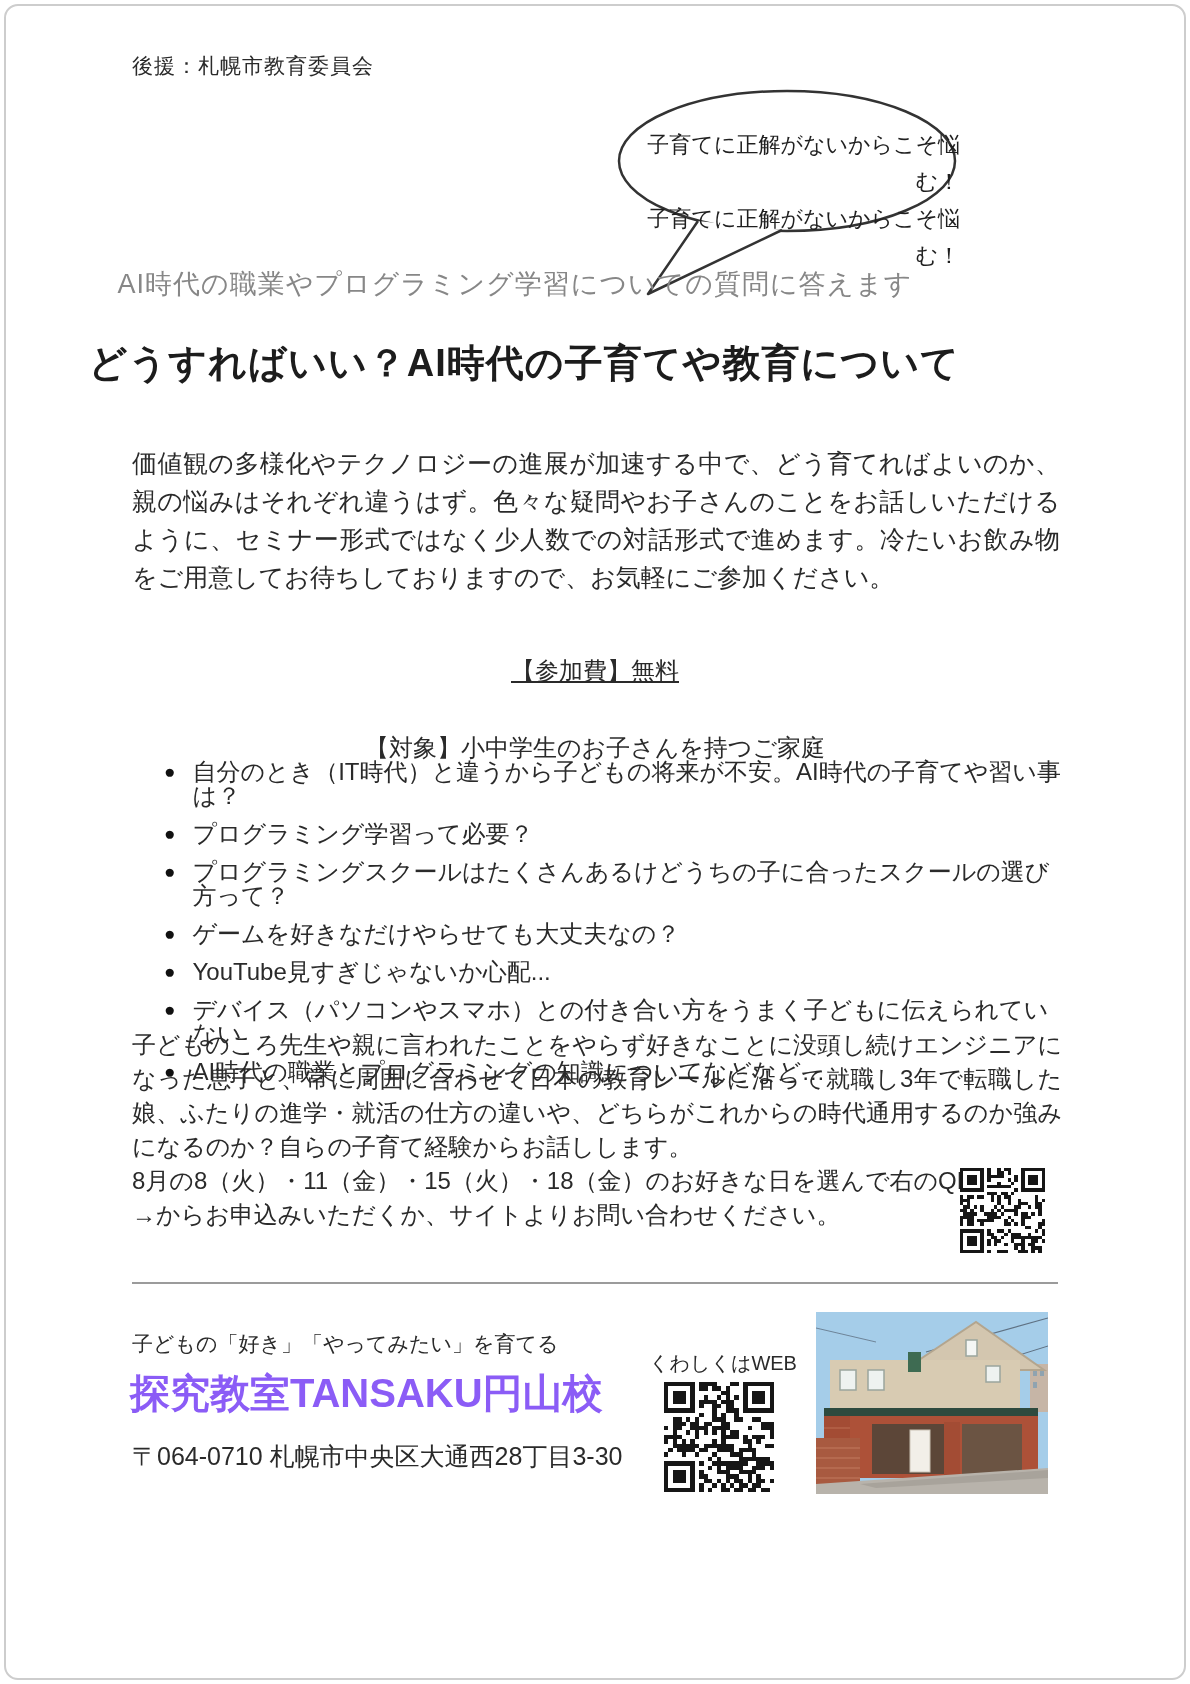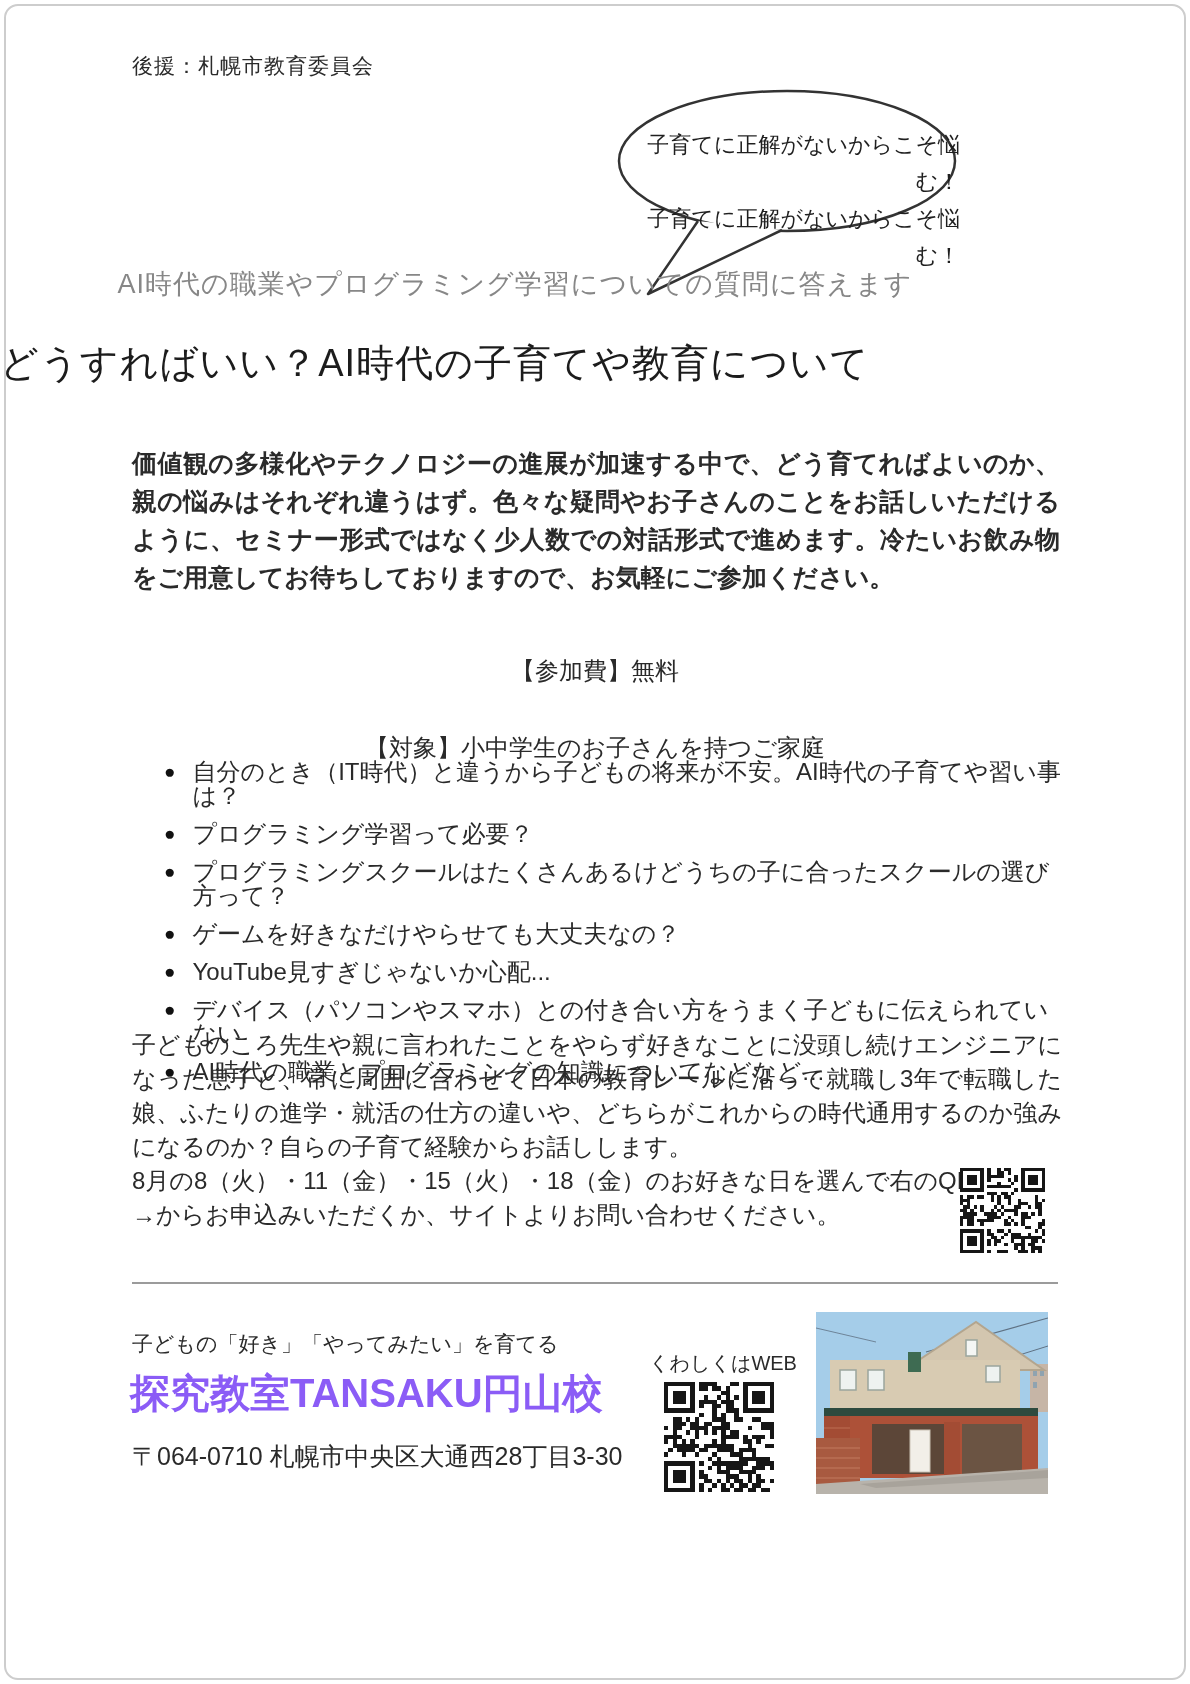"どうすればいい？AI時代の子育てや教育について" .title { font-weight: 400 -> 700; text-align: left -> right }
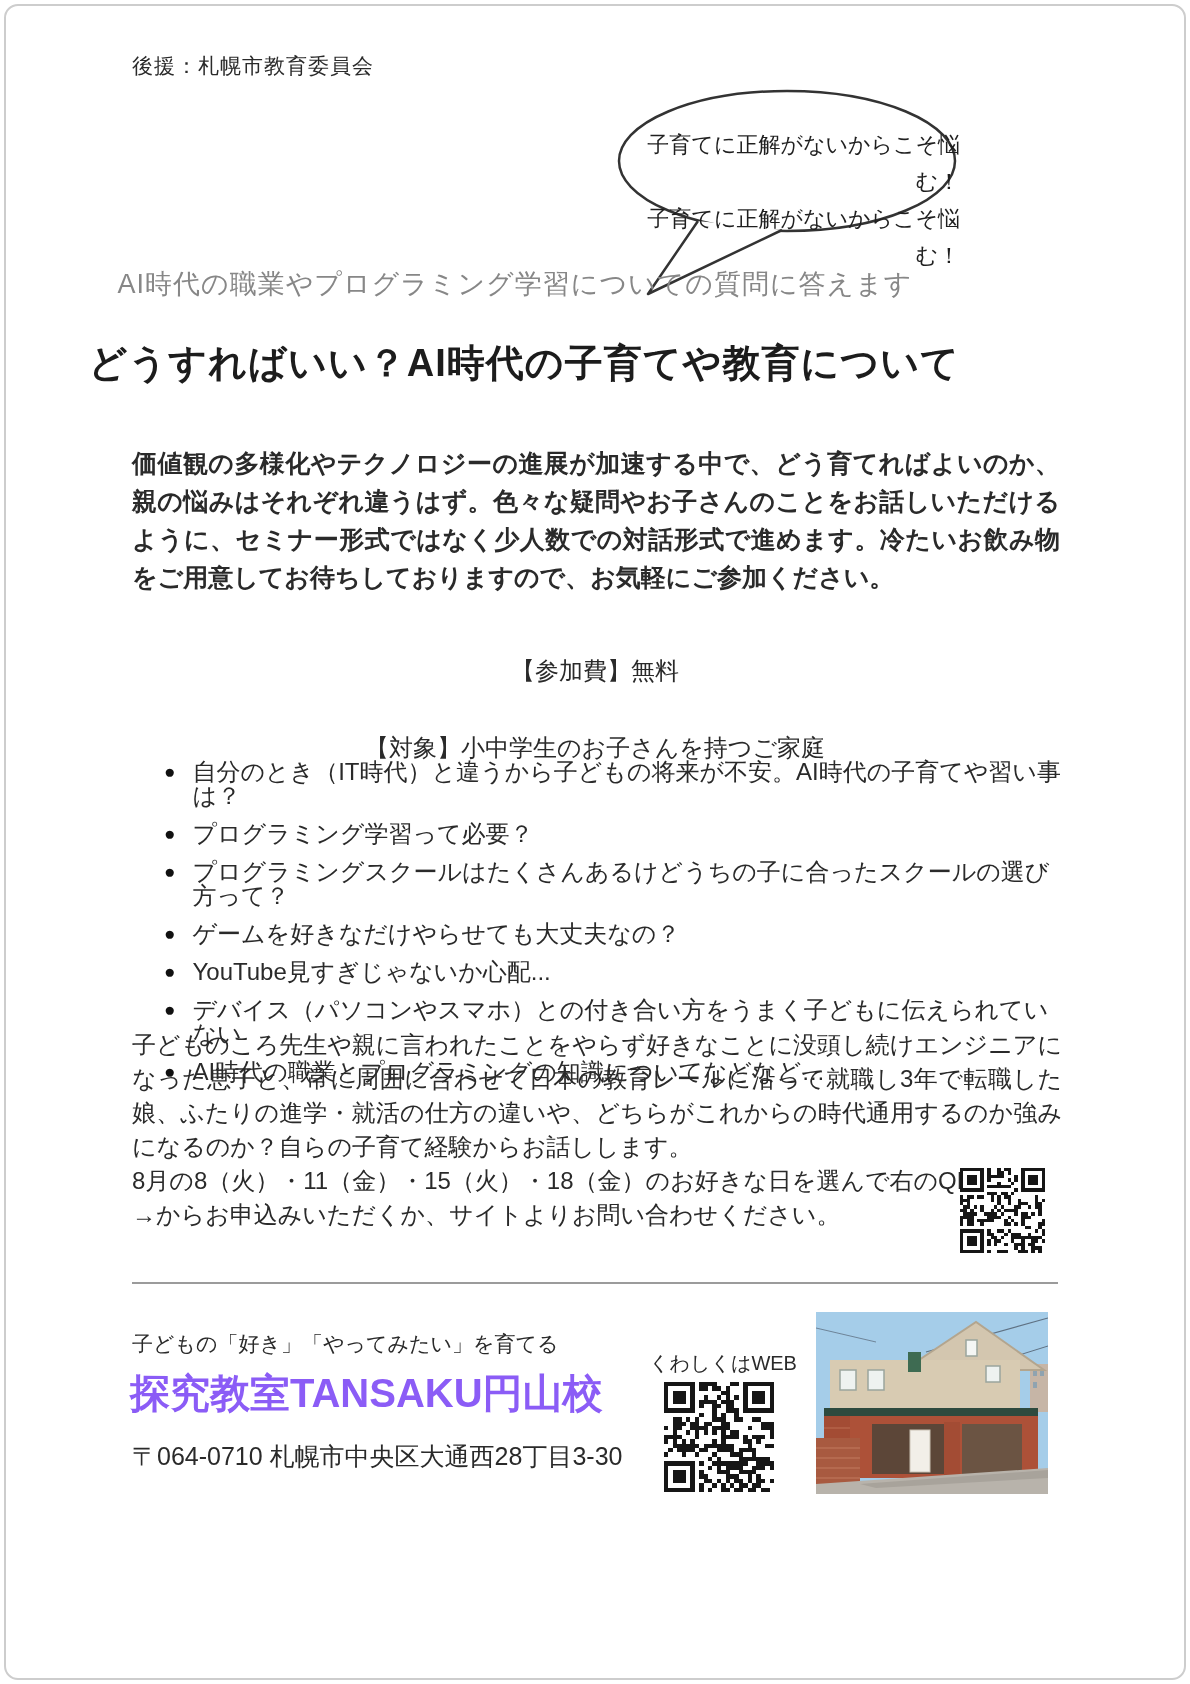"価値観の多様化やテクノロジーの進展が加速する中で、どう育てればよいのか、親の悩み" .intro { font-weight: bold -> none }
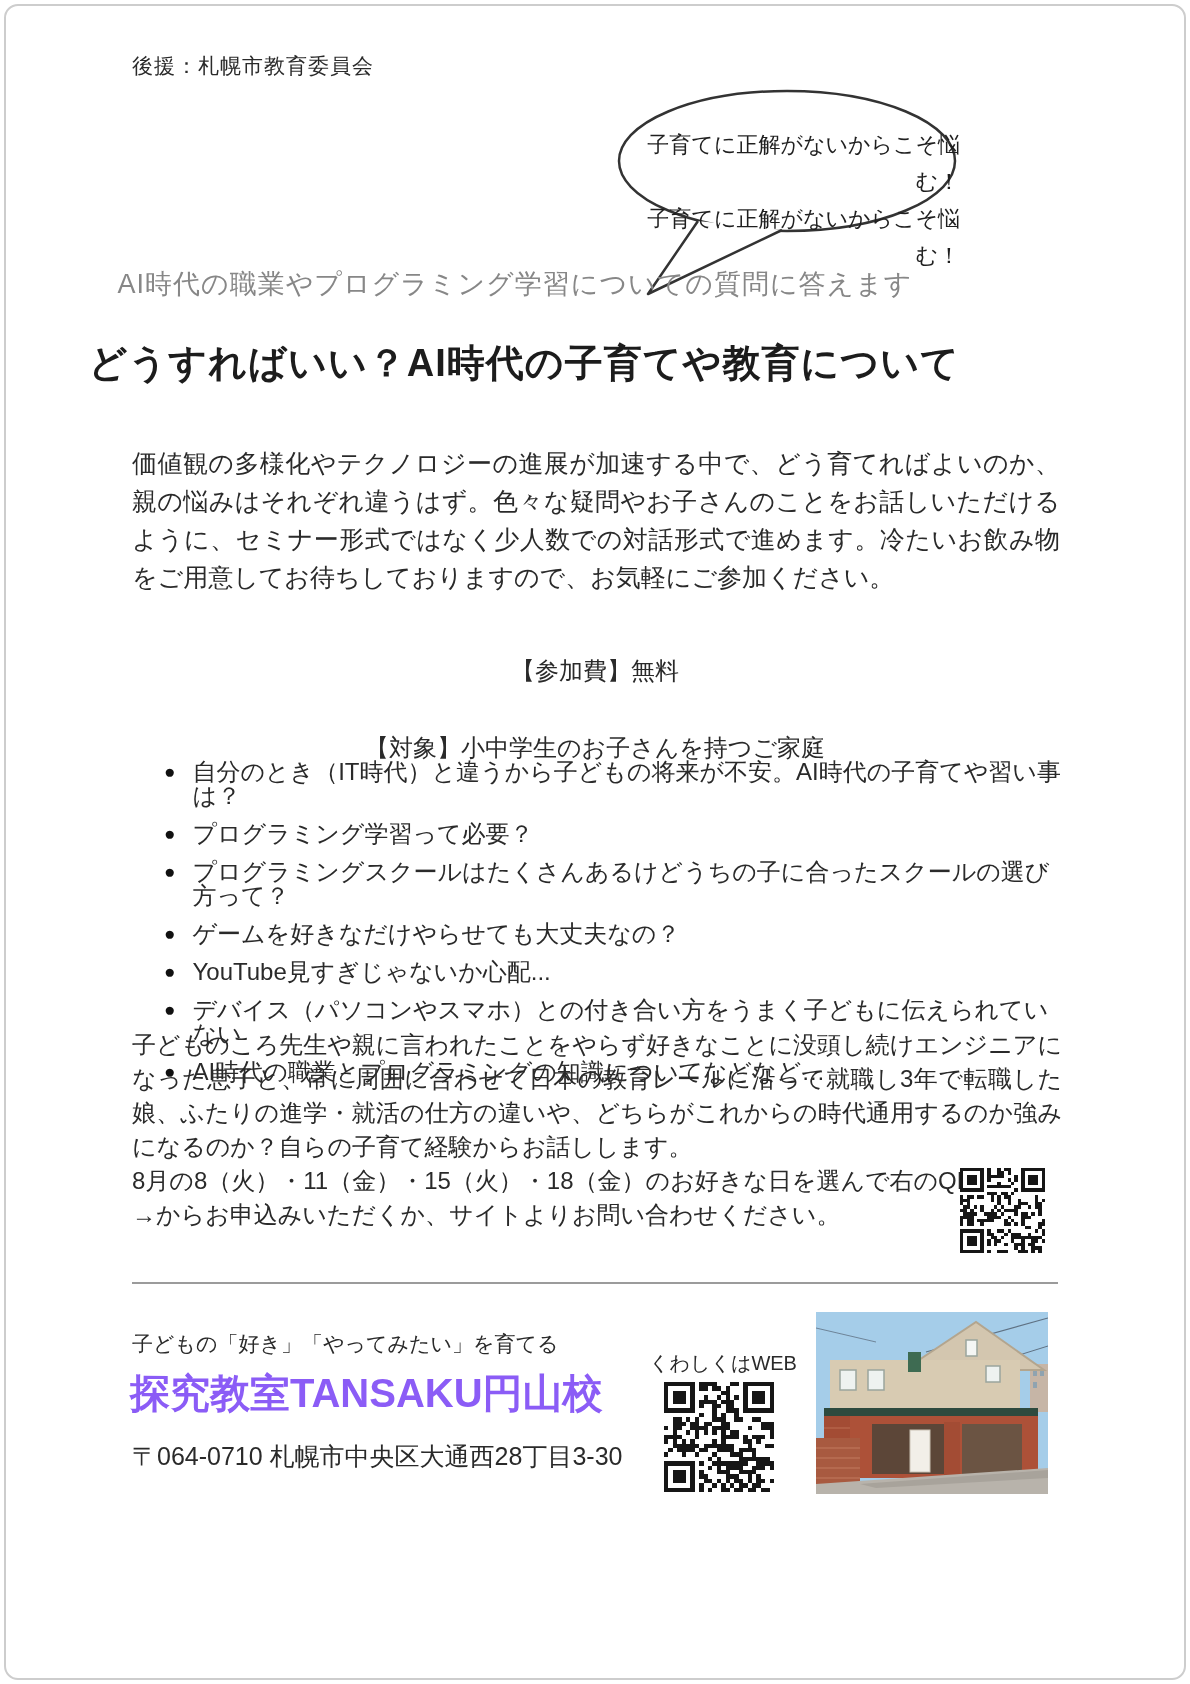"【参加費】無料" .fee { text-decoration: none -> underline }
